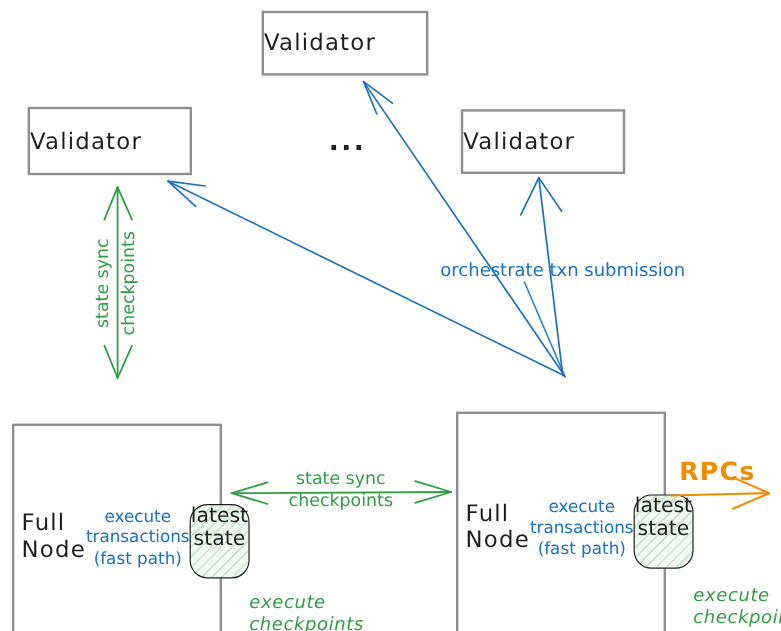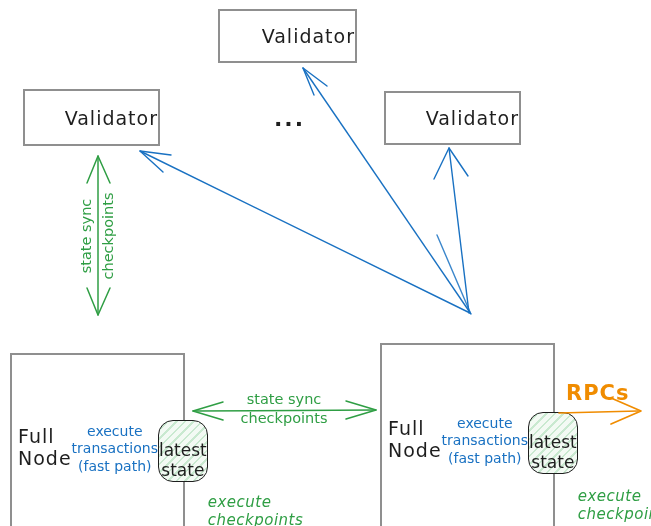"Validator" .node { justify-content: flex-end -> flex-start; padding-left: 40px -> none }
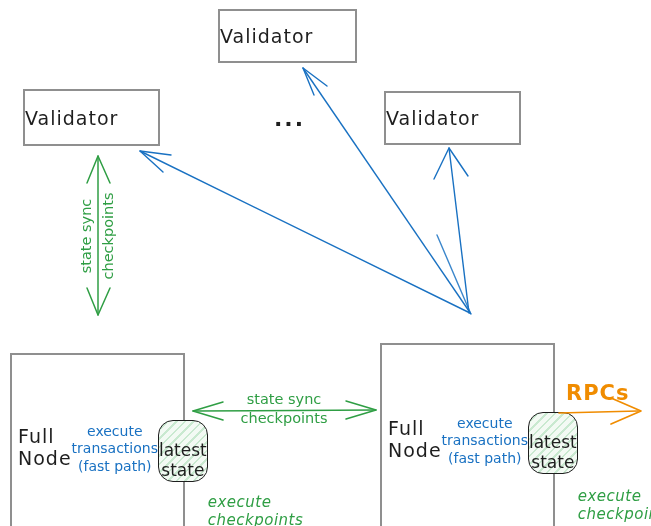"orchestrate txn submission" div.lbl { html: none -> <div>orchestrate txn submission</div> }
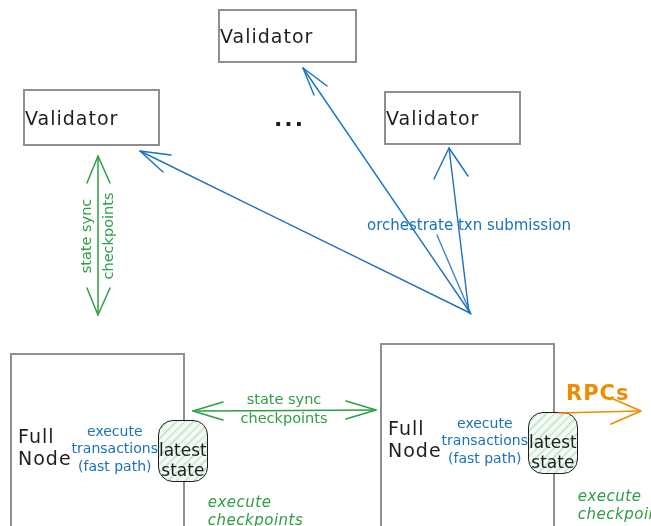"latest" .state-box { justify-content: flex-end -> flex-start }
